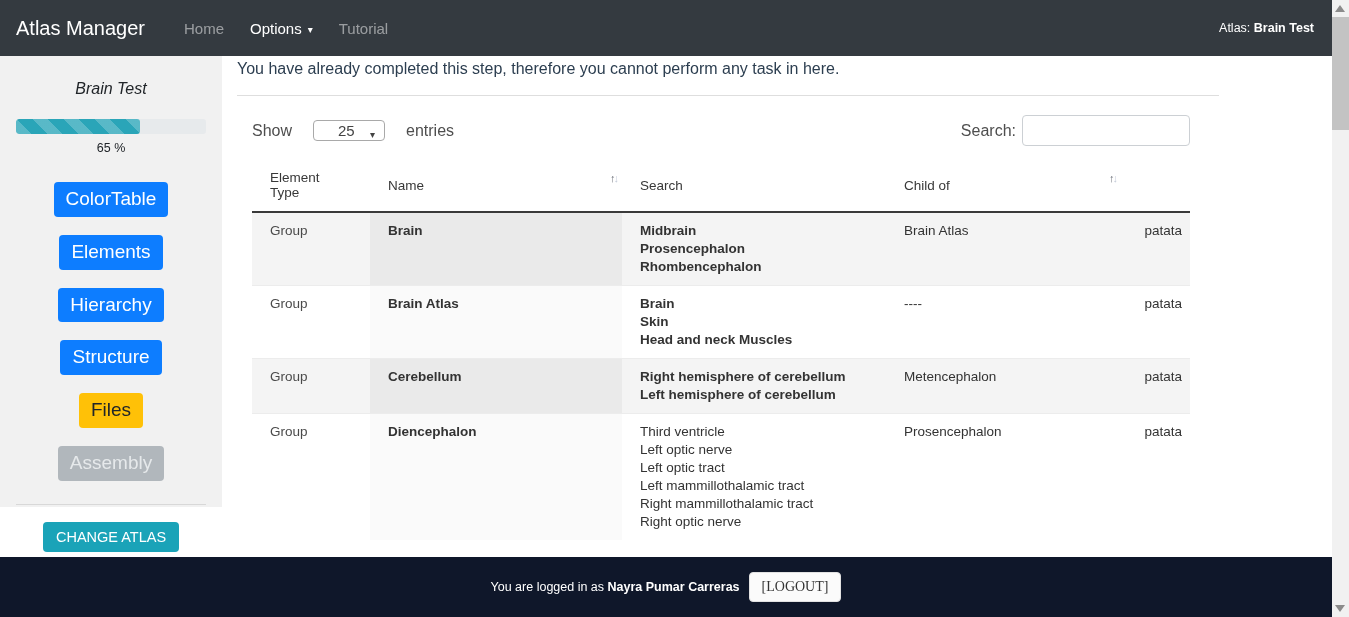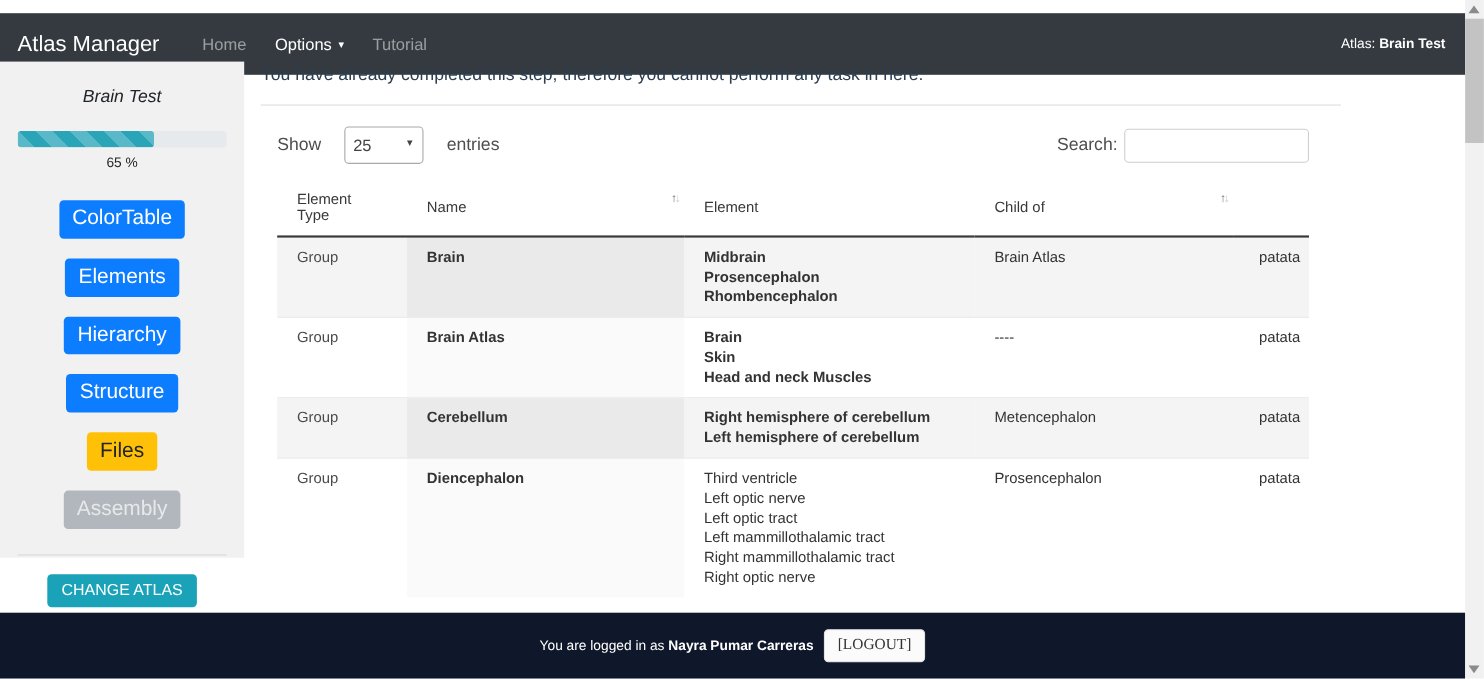"Atlas Manager" .navbar { top: 12px -> 0 }
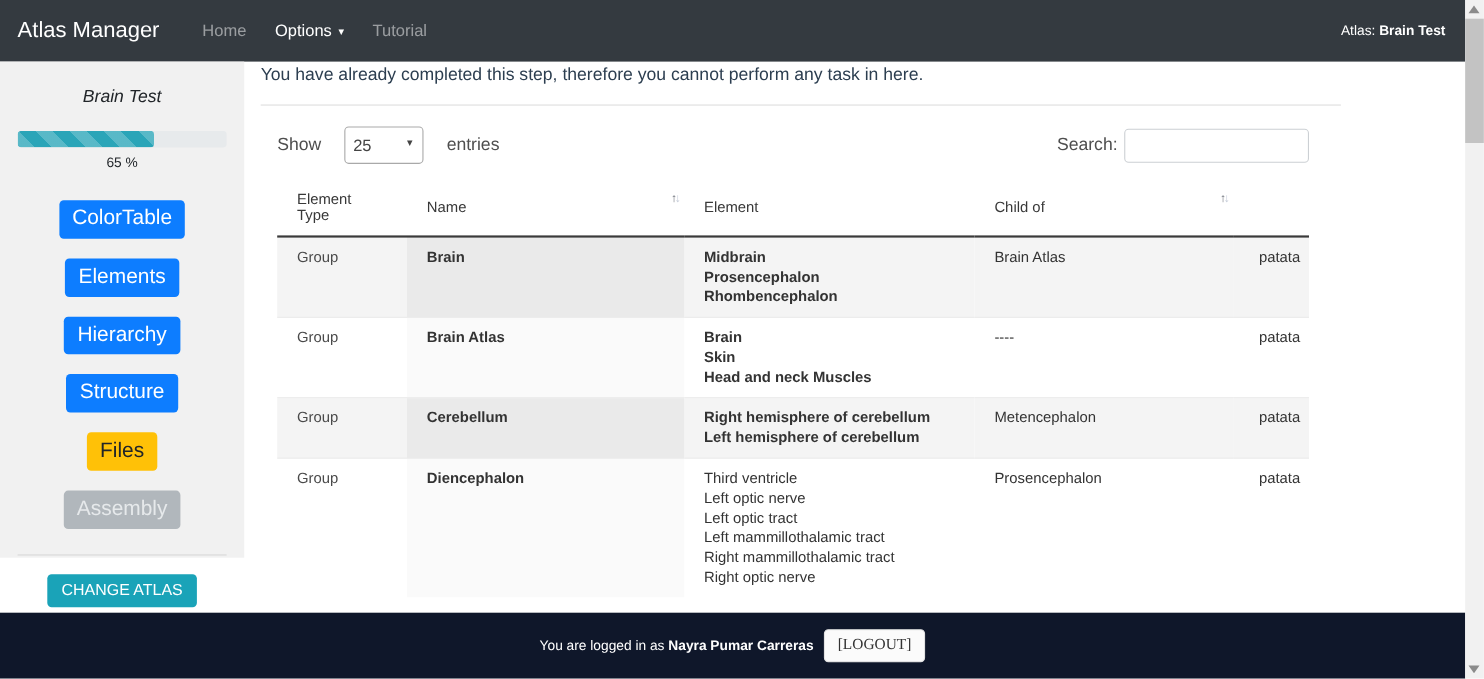"25" .dt-select { height: 34px -> 21px; padding-left: 7px -> 24px }
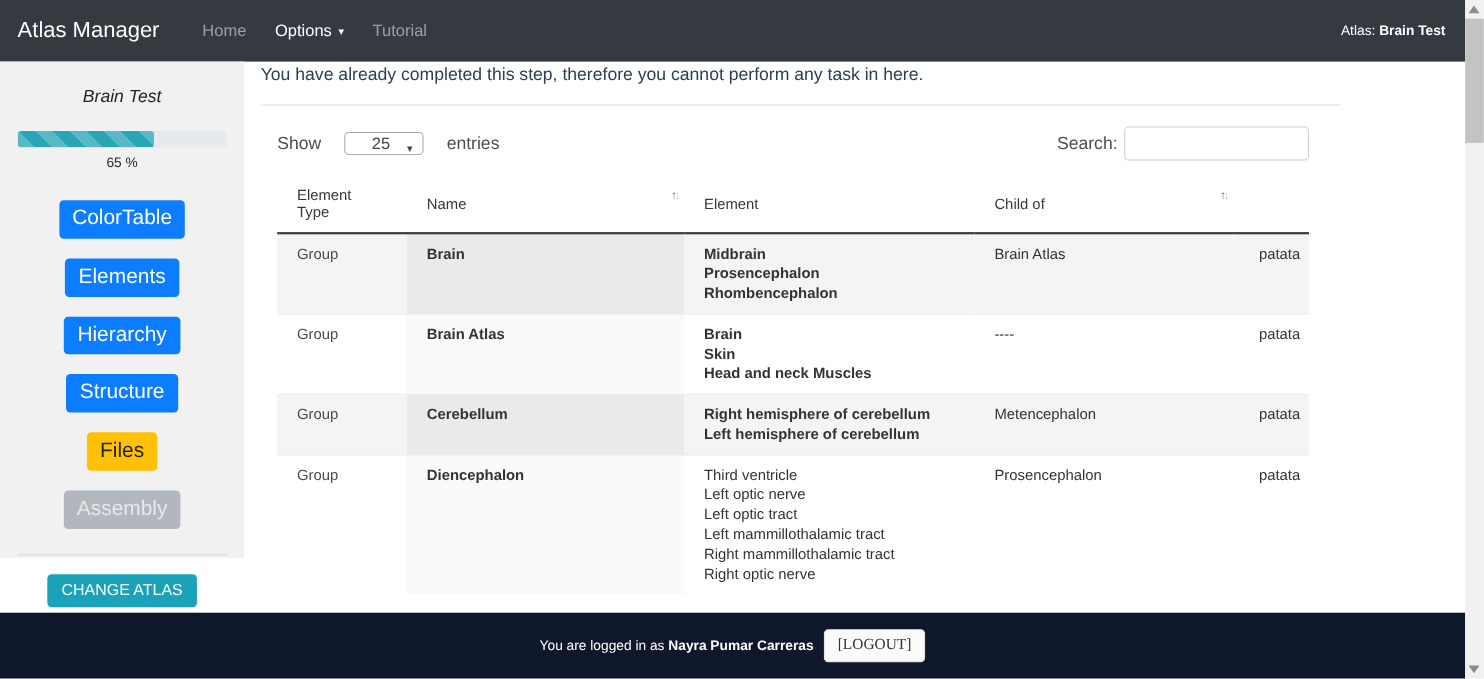"Element" span { text: Element -> Search }
